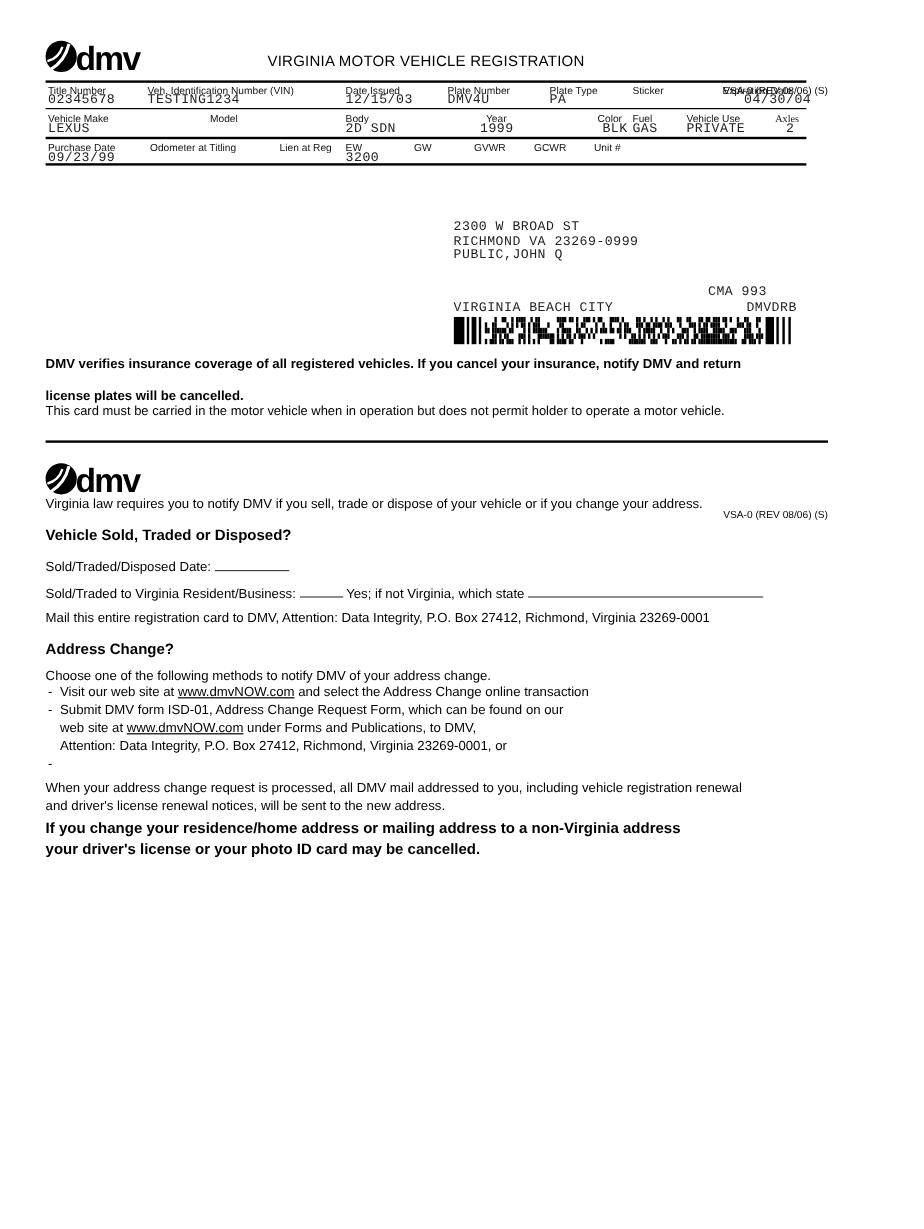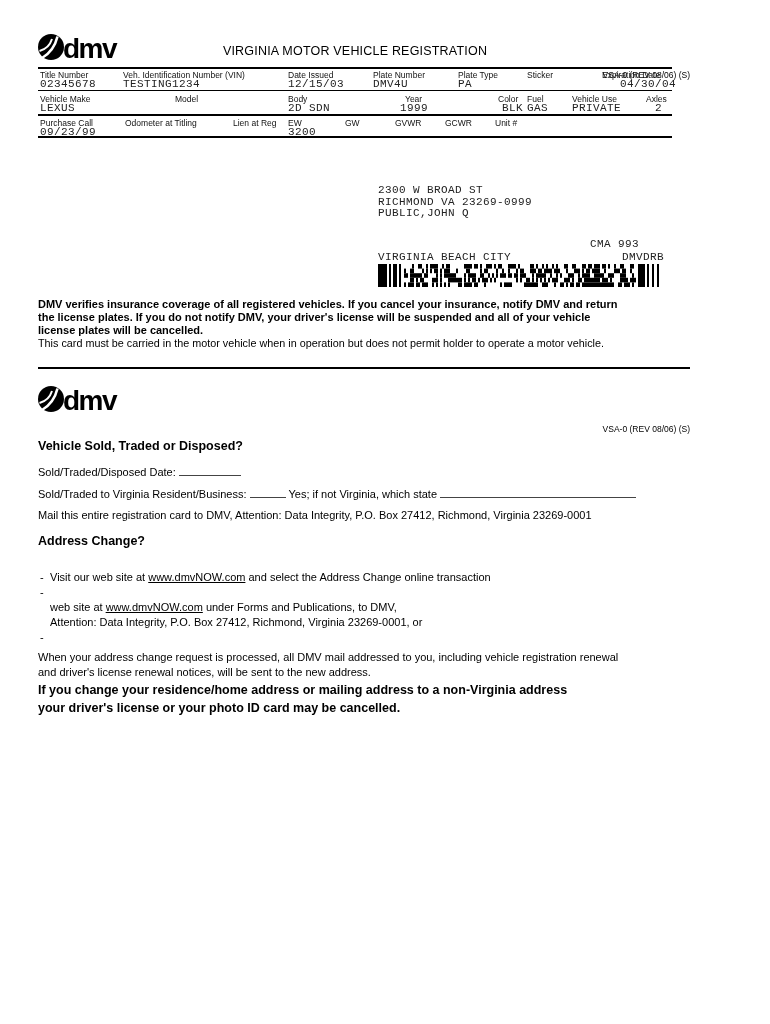"Axles" div.abs { font-family: none -> Liberation Serif, serif }
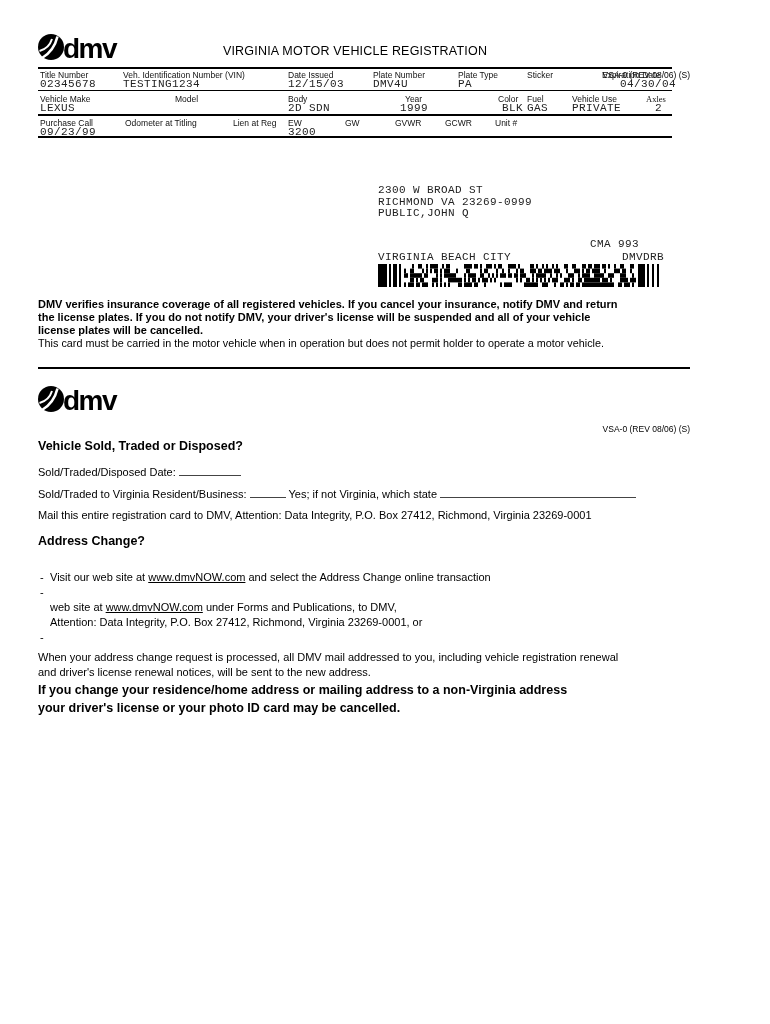"Purchase Call" div.abs { text: Call -> Date }
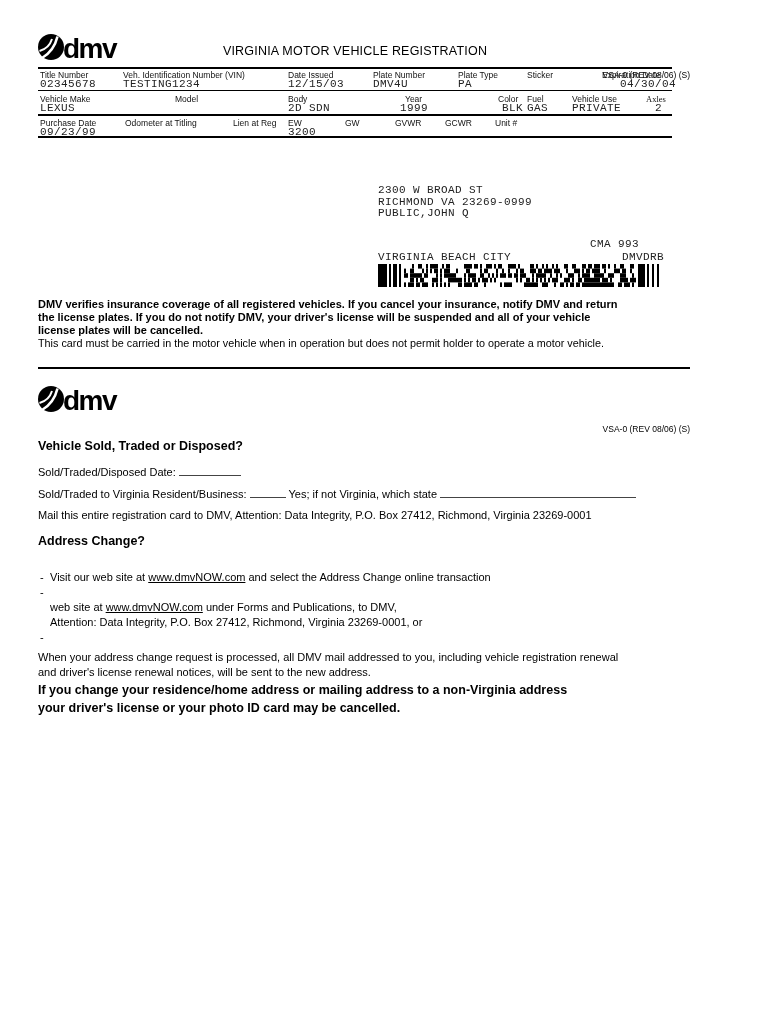"the license plates. If you" div.abs { html: <div>the license plates. If you do not notify DMV, your driver's license will be suspended and all of your vehicle</div> -> none }
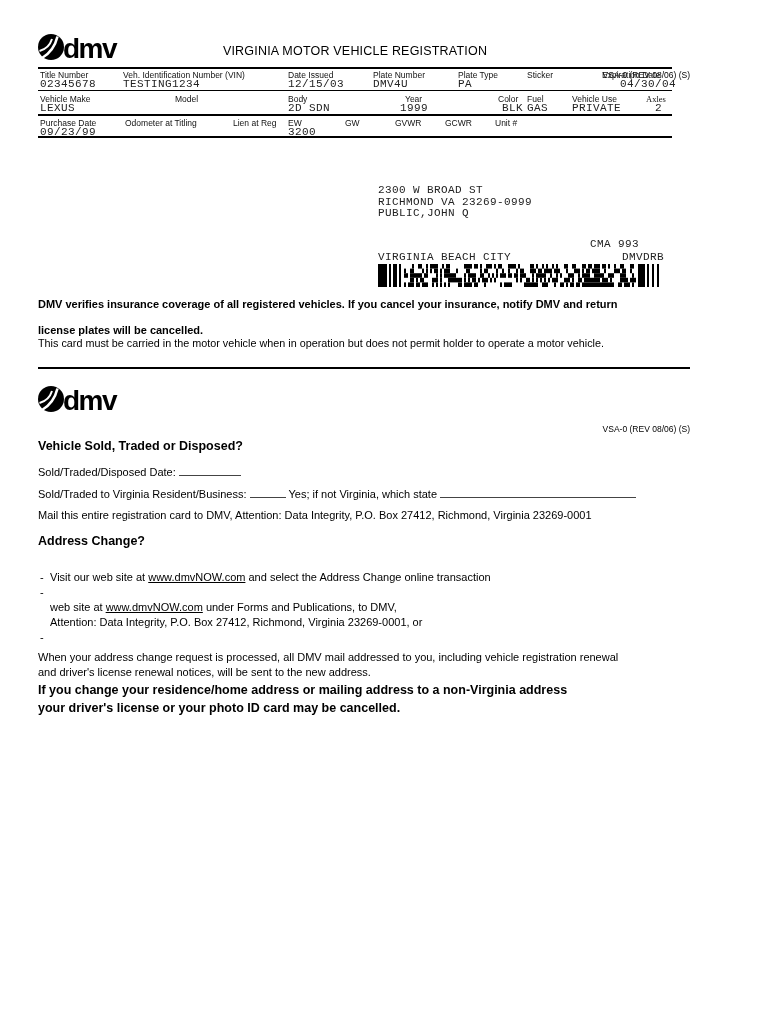"Virginia law requires you to" div.abs { html: none -> <div>Virginia law requires you to notify DMV if you sell, trade or dispose of your vehicle or if you change your address.</div> }
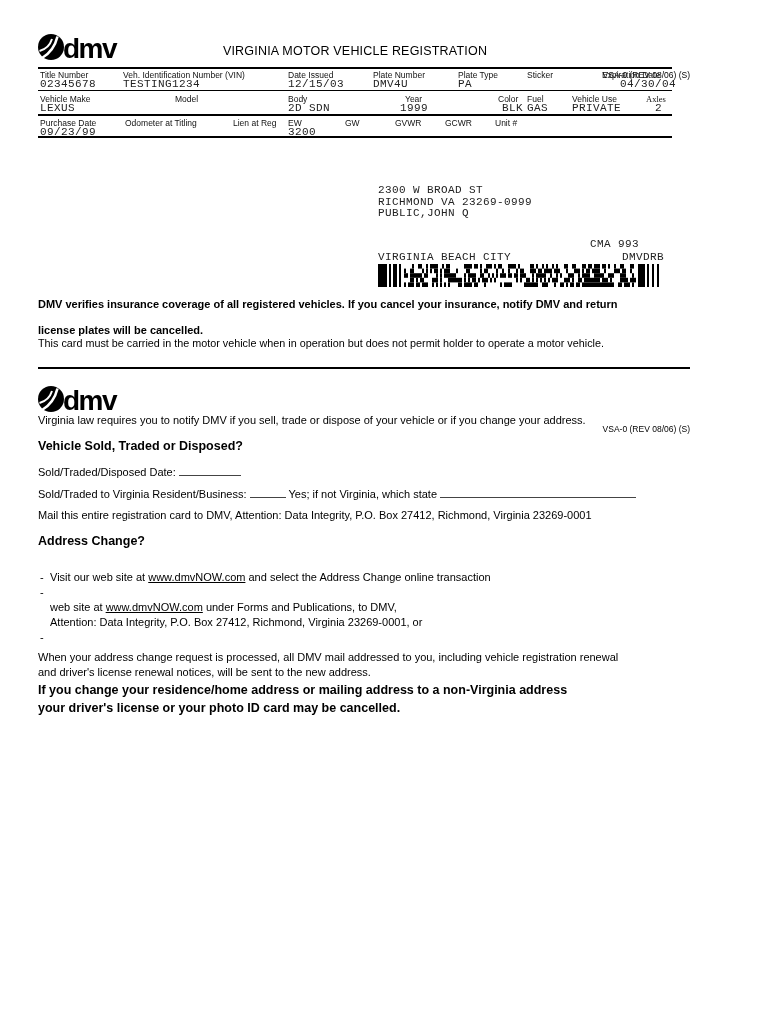"Choose one of the following" div.abs { html: none -> <div>Choose one of the following methods to notify DMV of your address change.</div> }
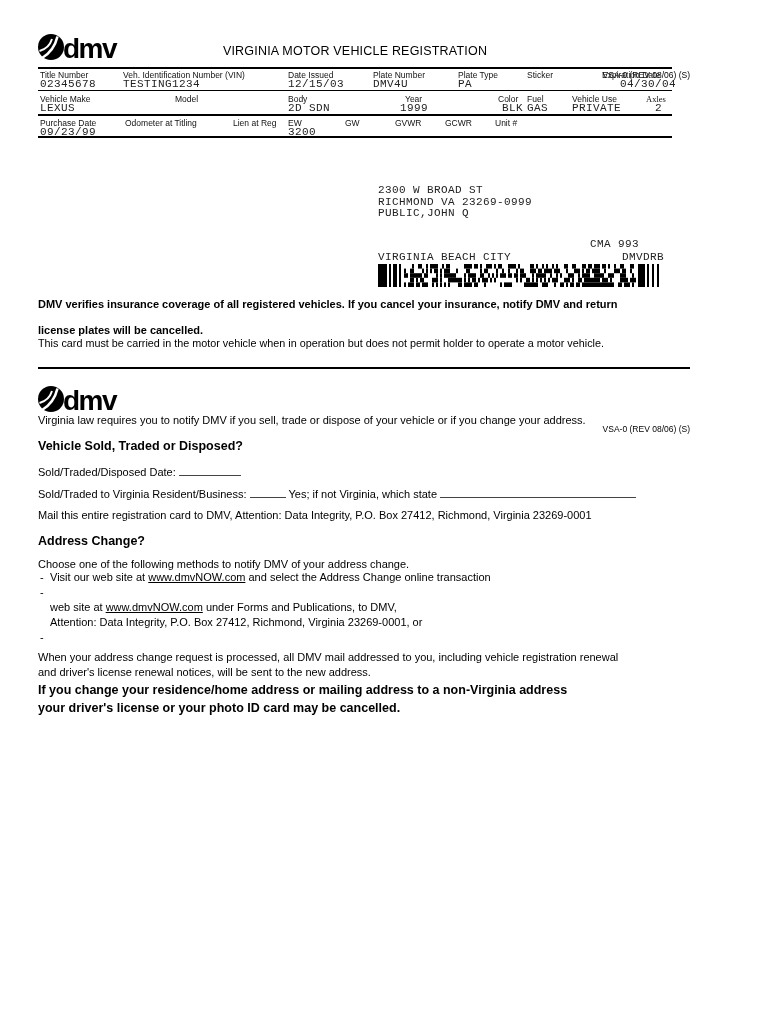"Submit DMV form ISD-01, Address" div.abs { html: none -> <div>Submit DMV form ISD-01, Address Change Request Form, which can be found on our</div> }
